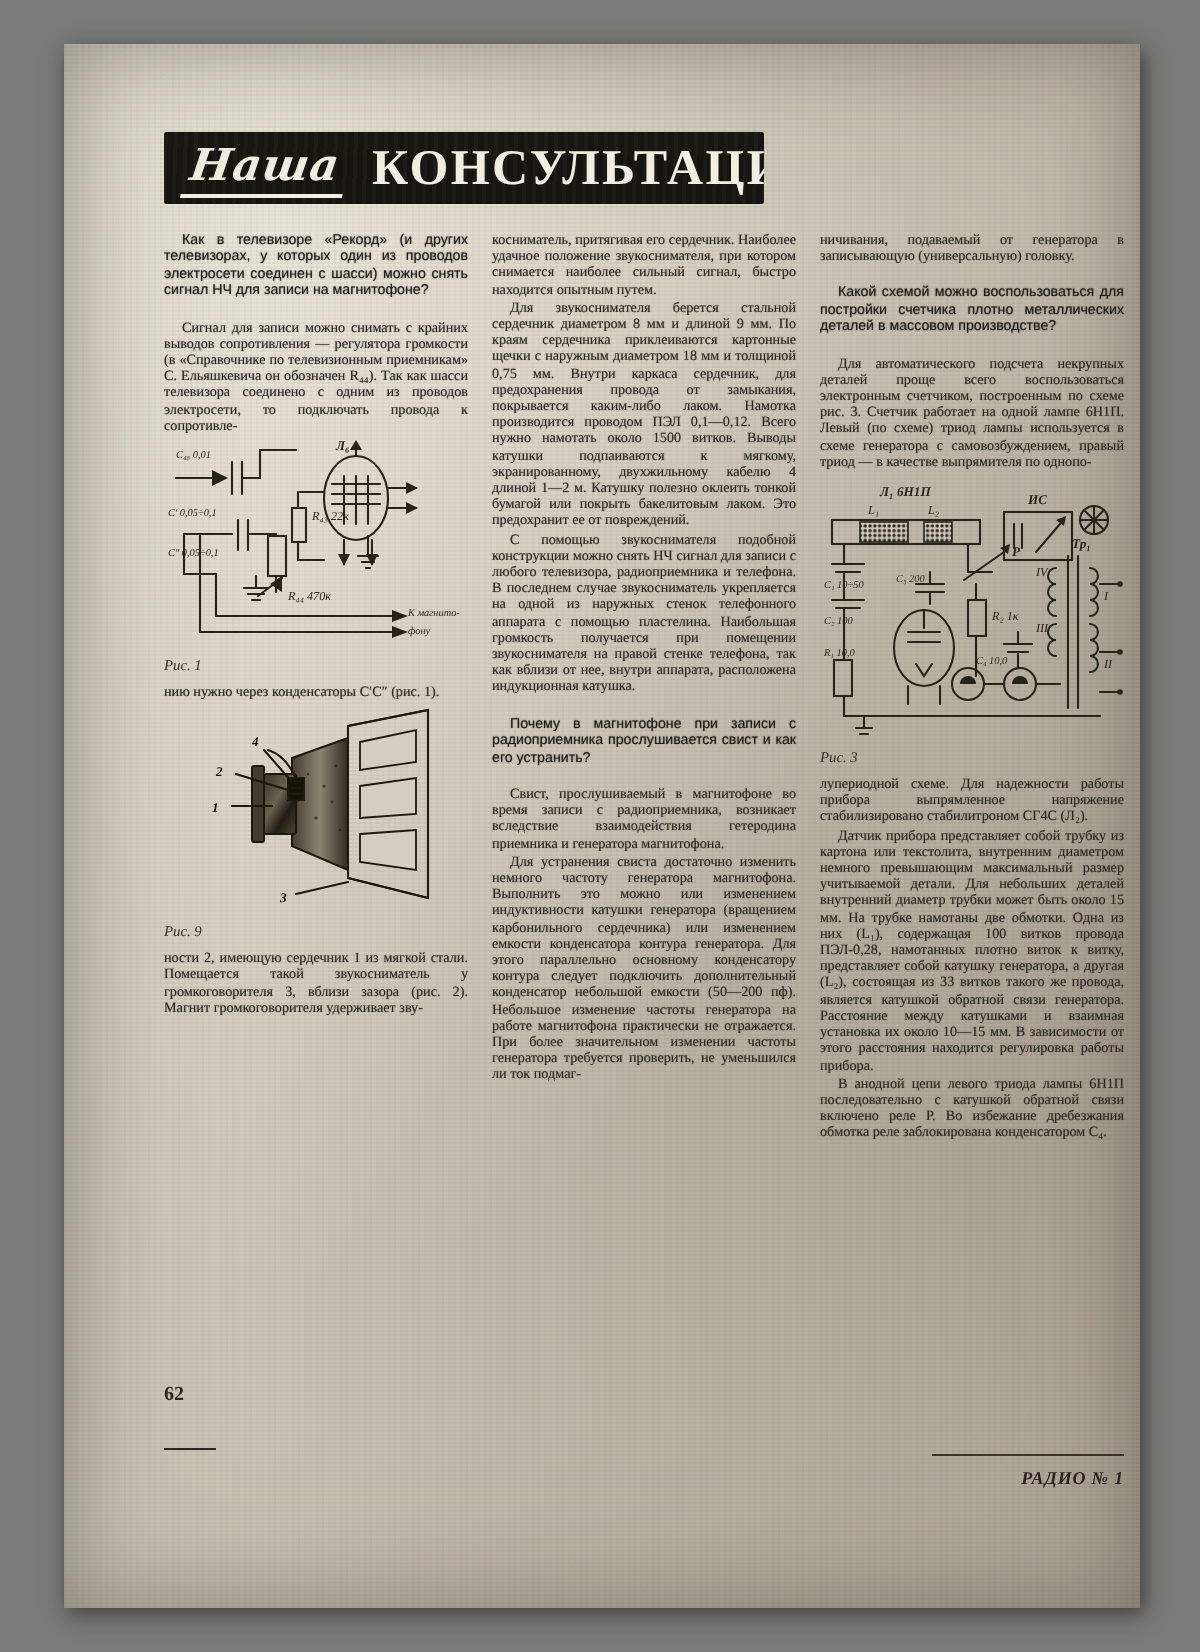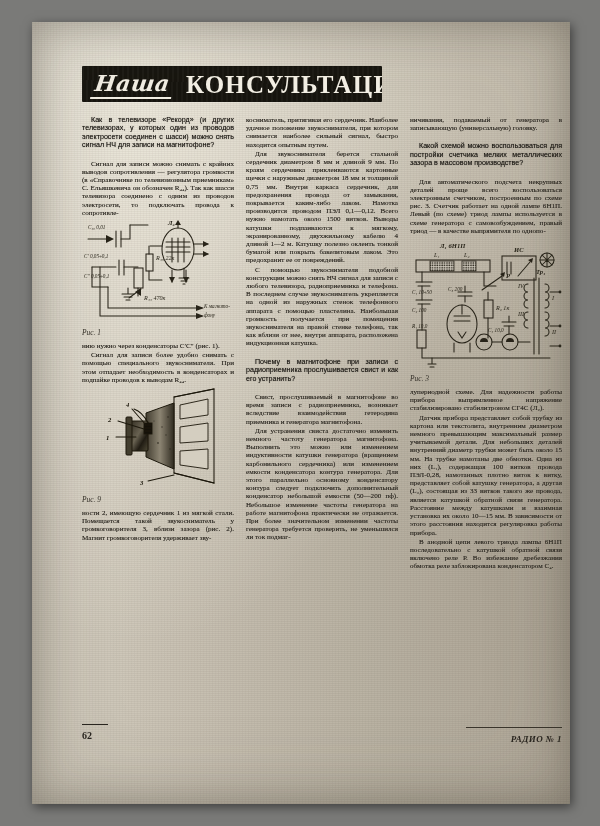"Какой схемой можно воспользоваться для" p.q { text: мелких металлических зазора -> плотно металлических деталей }
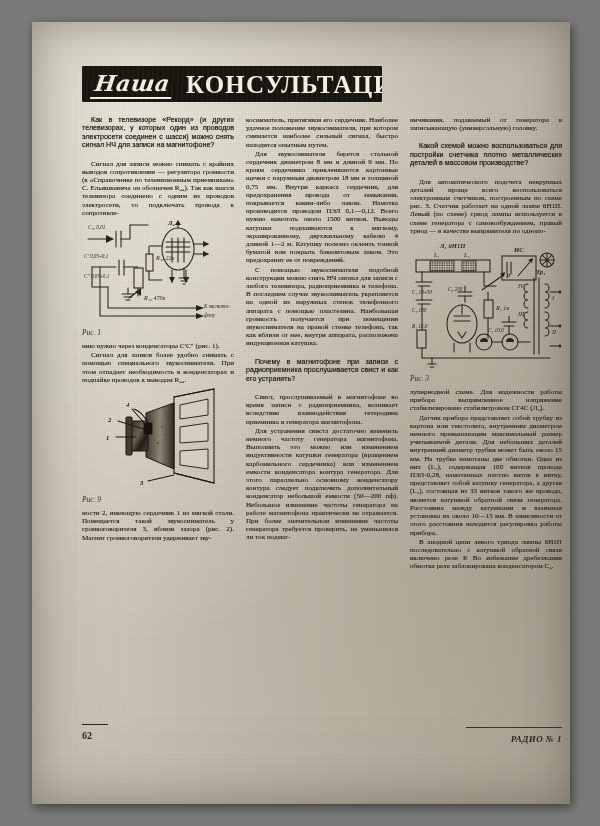"Сигнал для записи более удобно" p.body { html: <p>Сигнал для записи более удобно снимать с помощью специального звукоснимателя. При этом отпадает необходимость в конденсаторах и подпайке проводов к выводам R₄₄.</p> -> none }
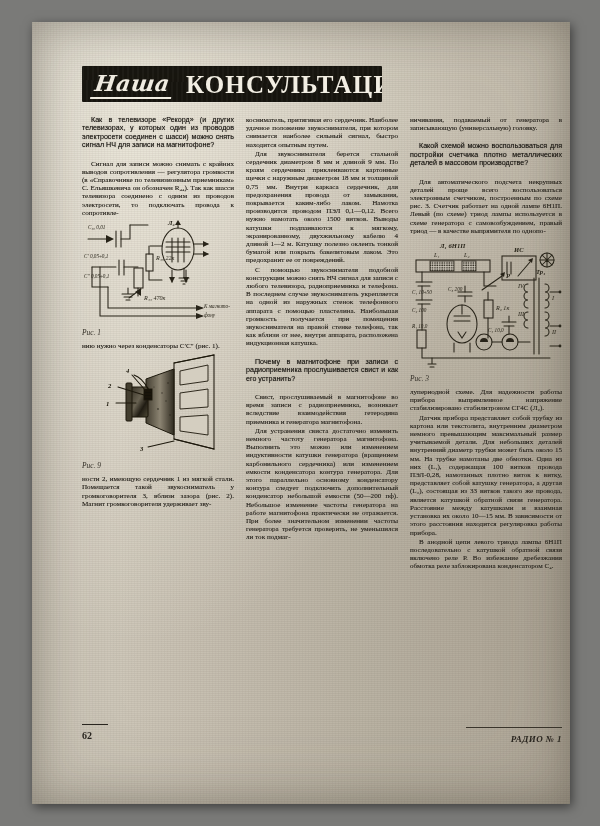"62" .pagenum { top: 686px -> 648px }
